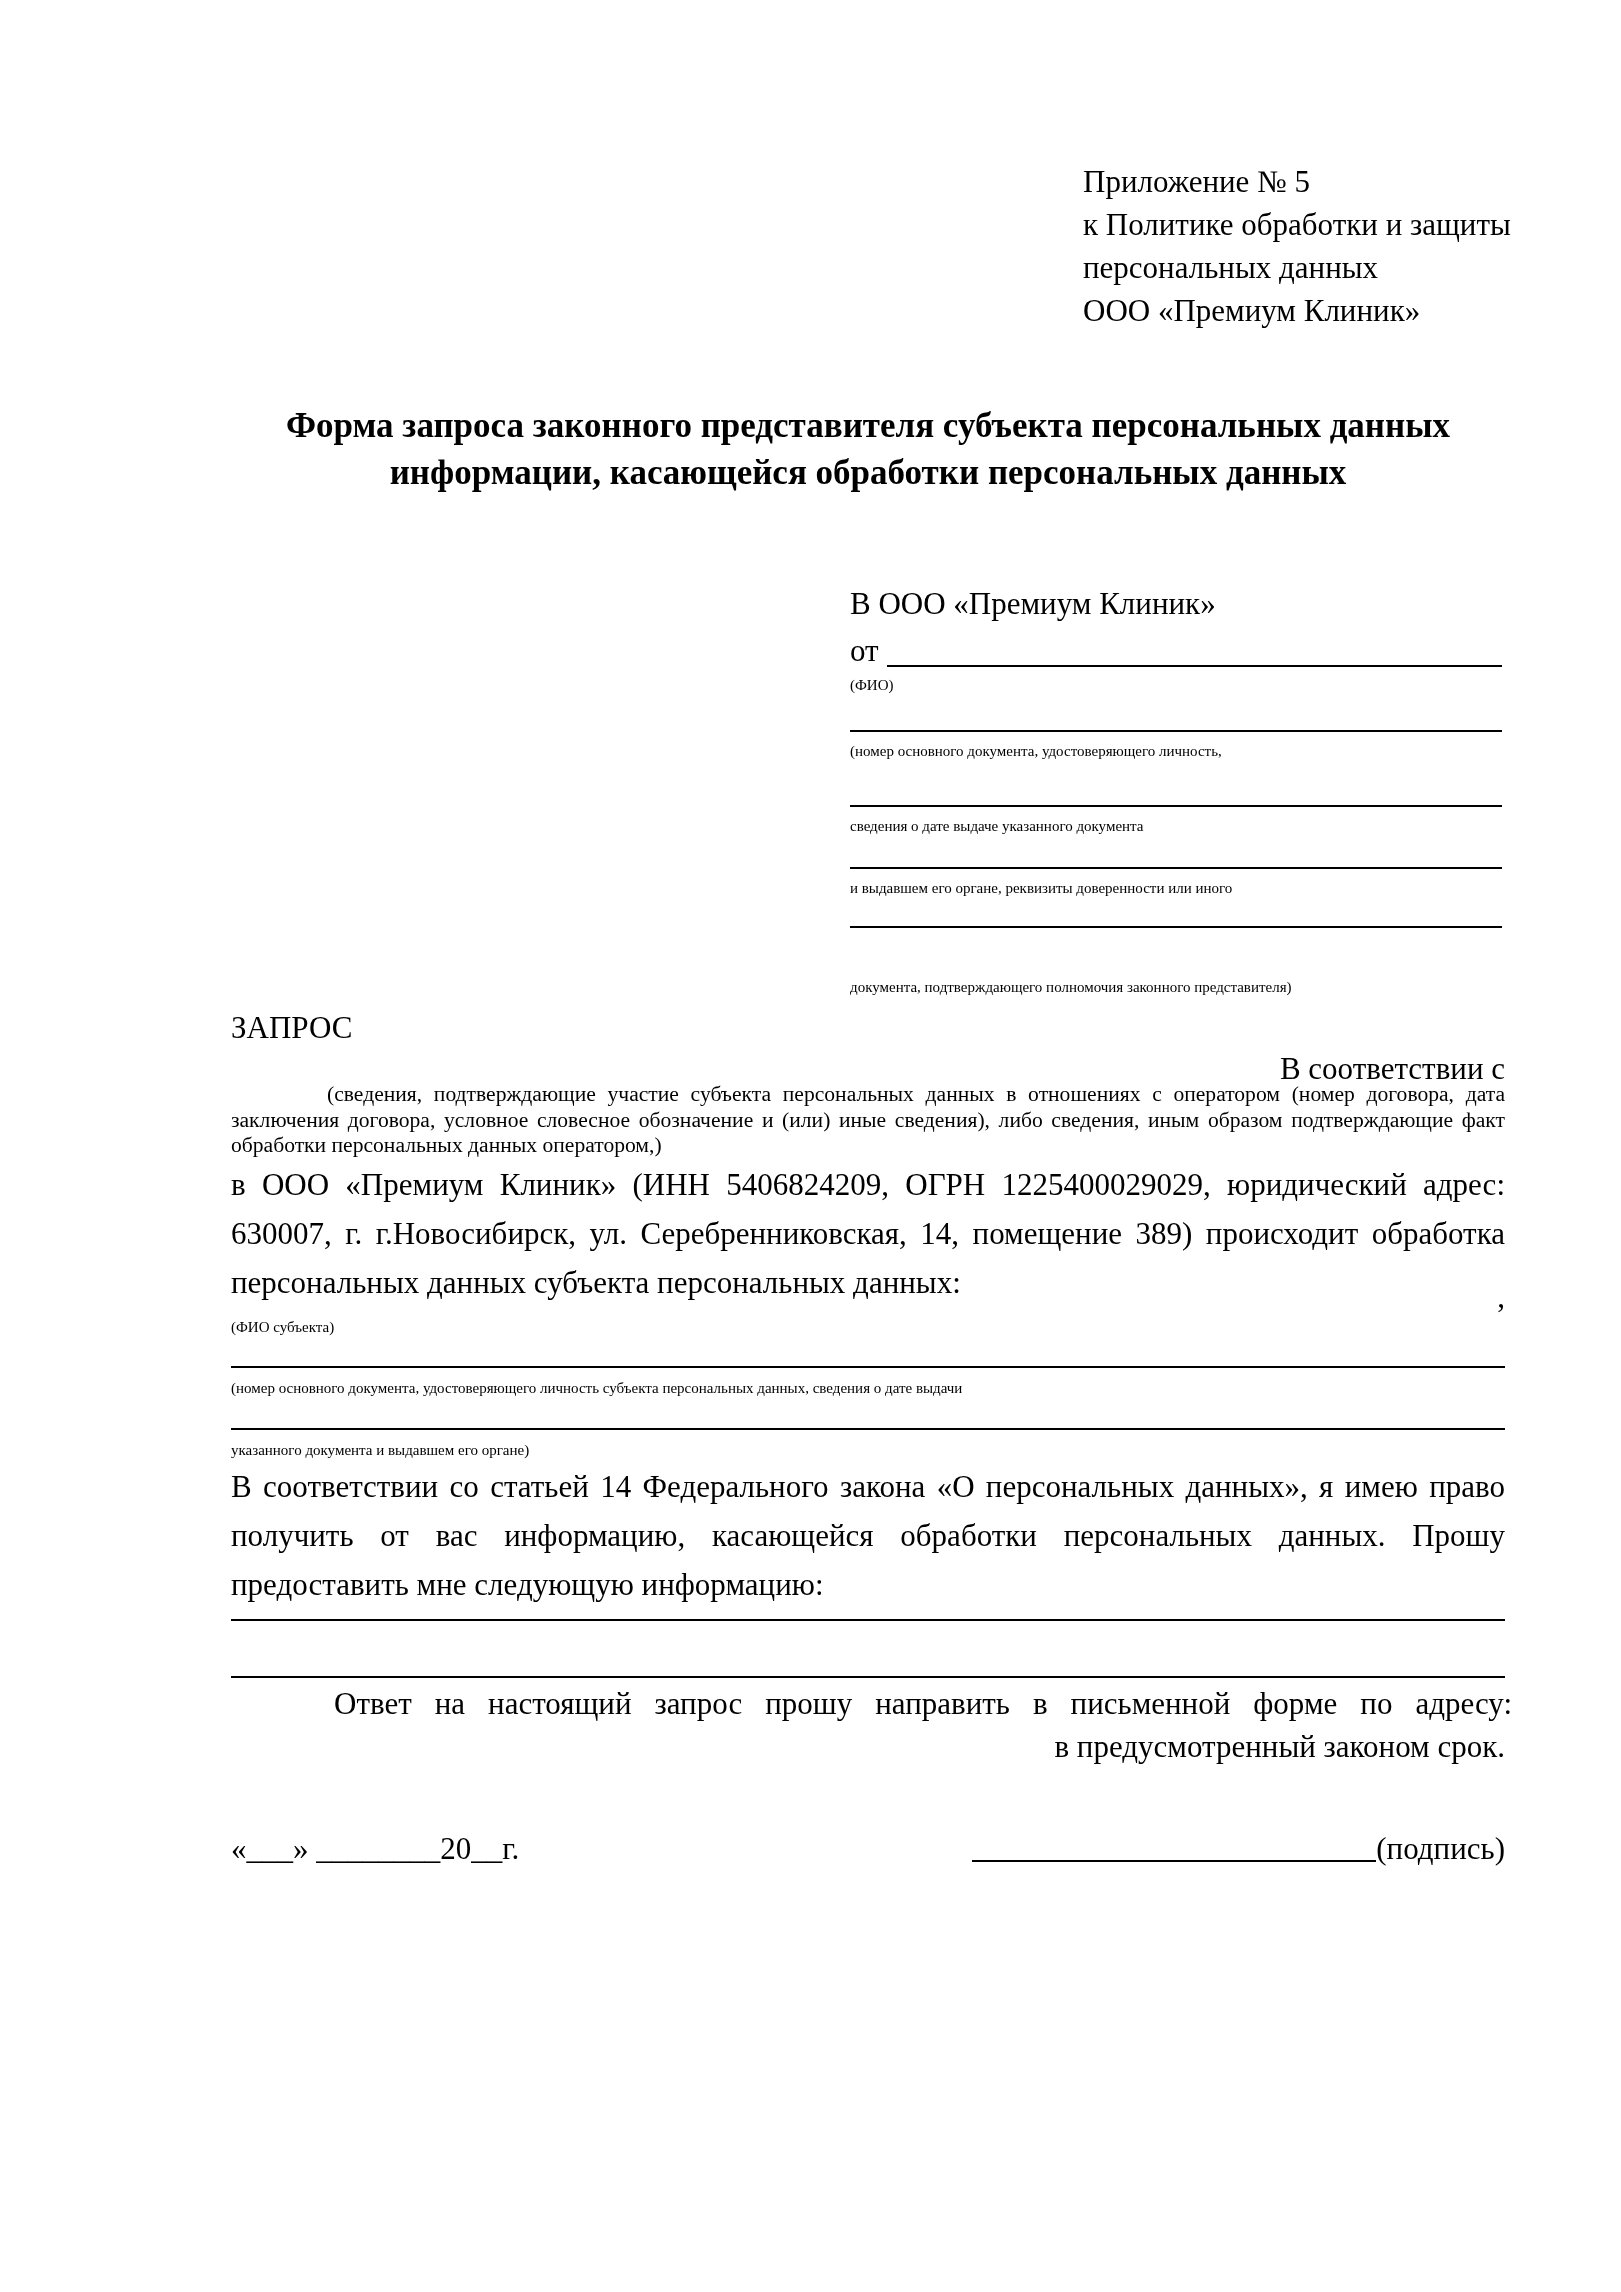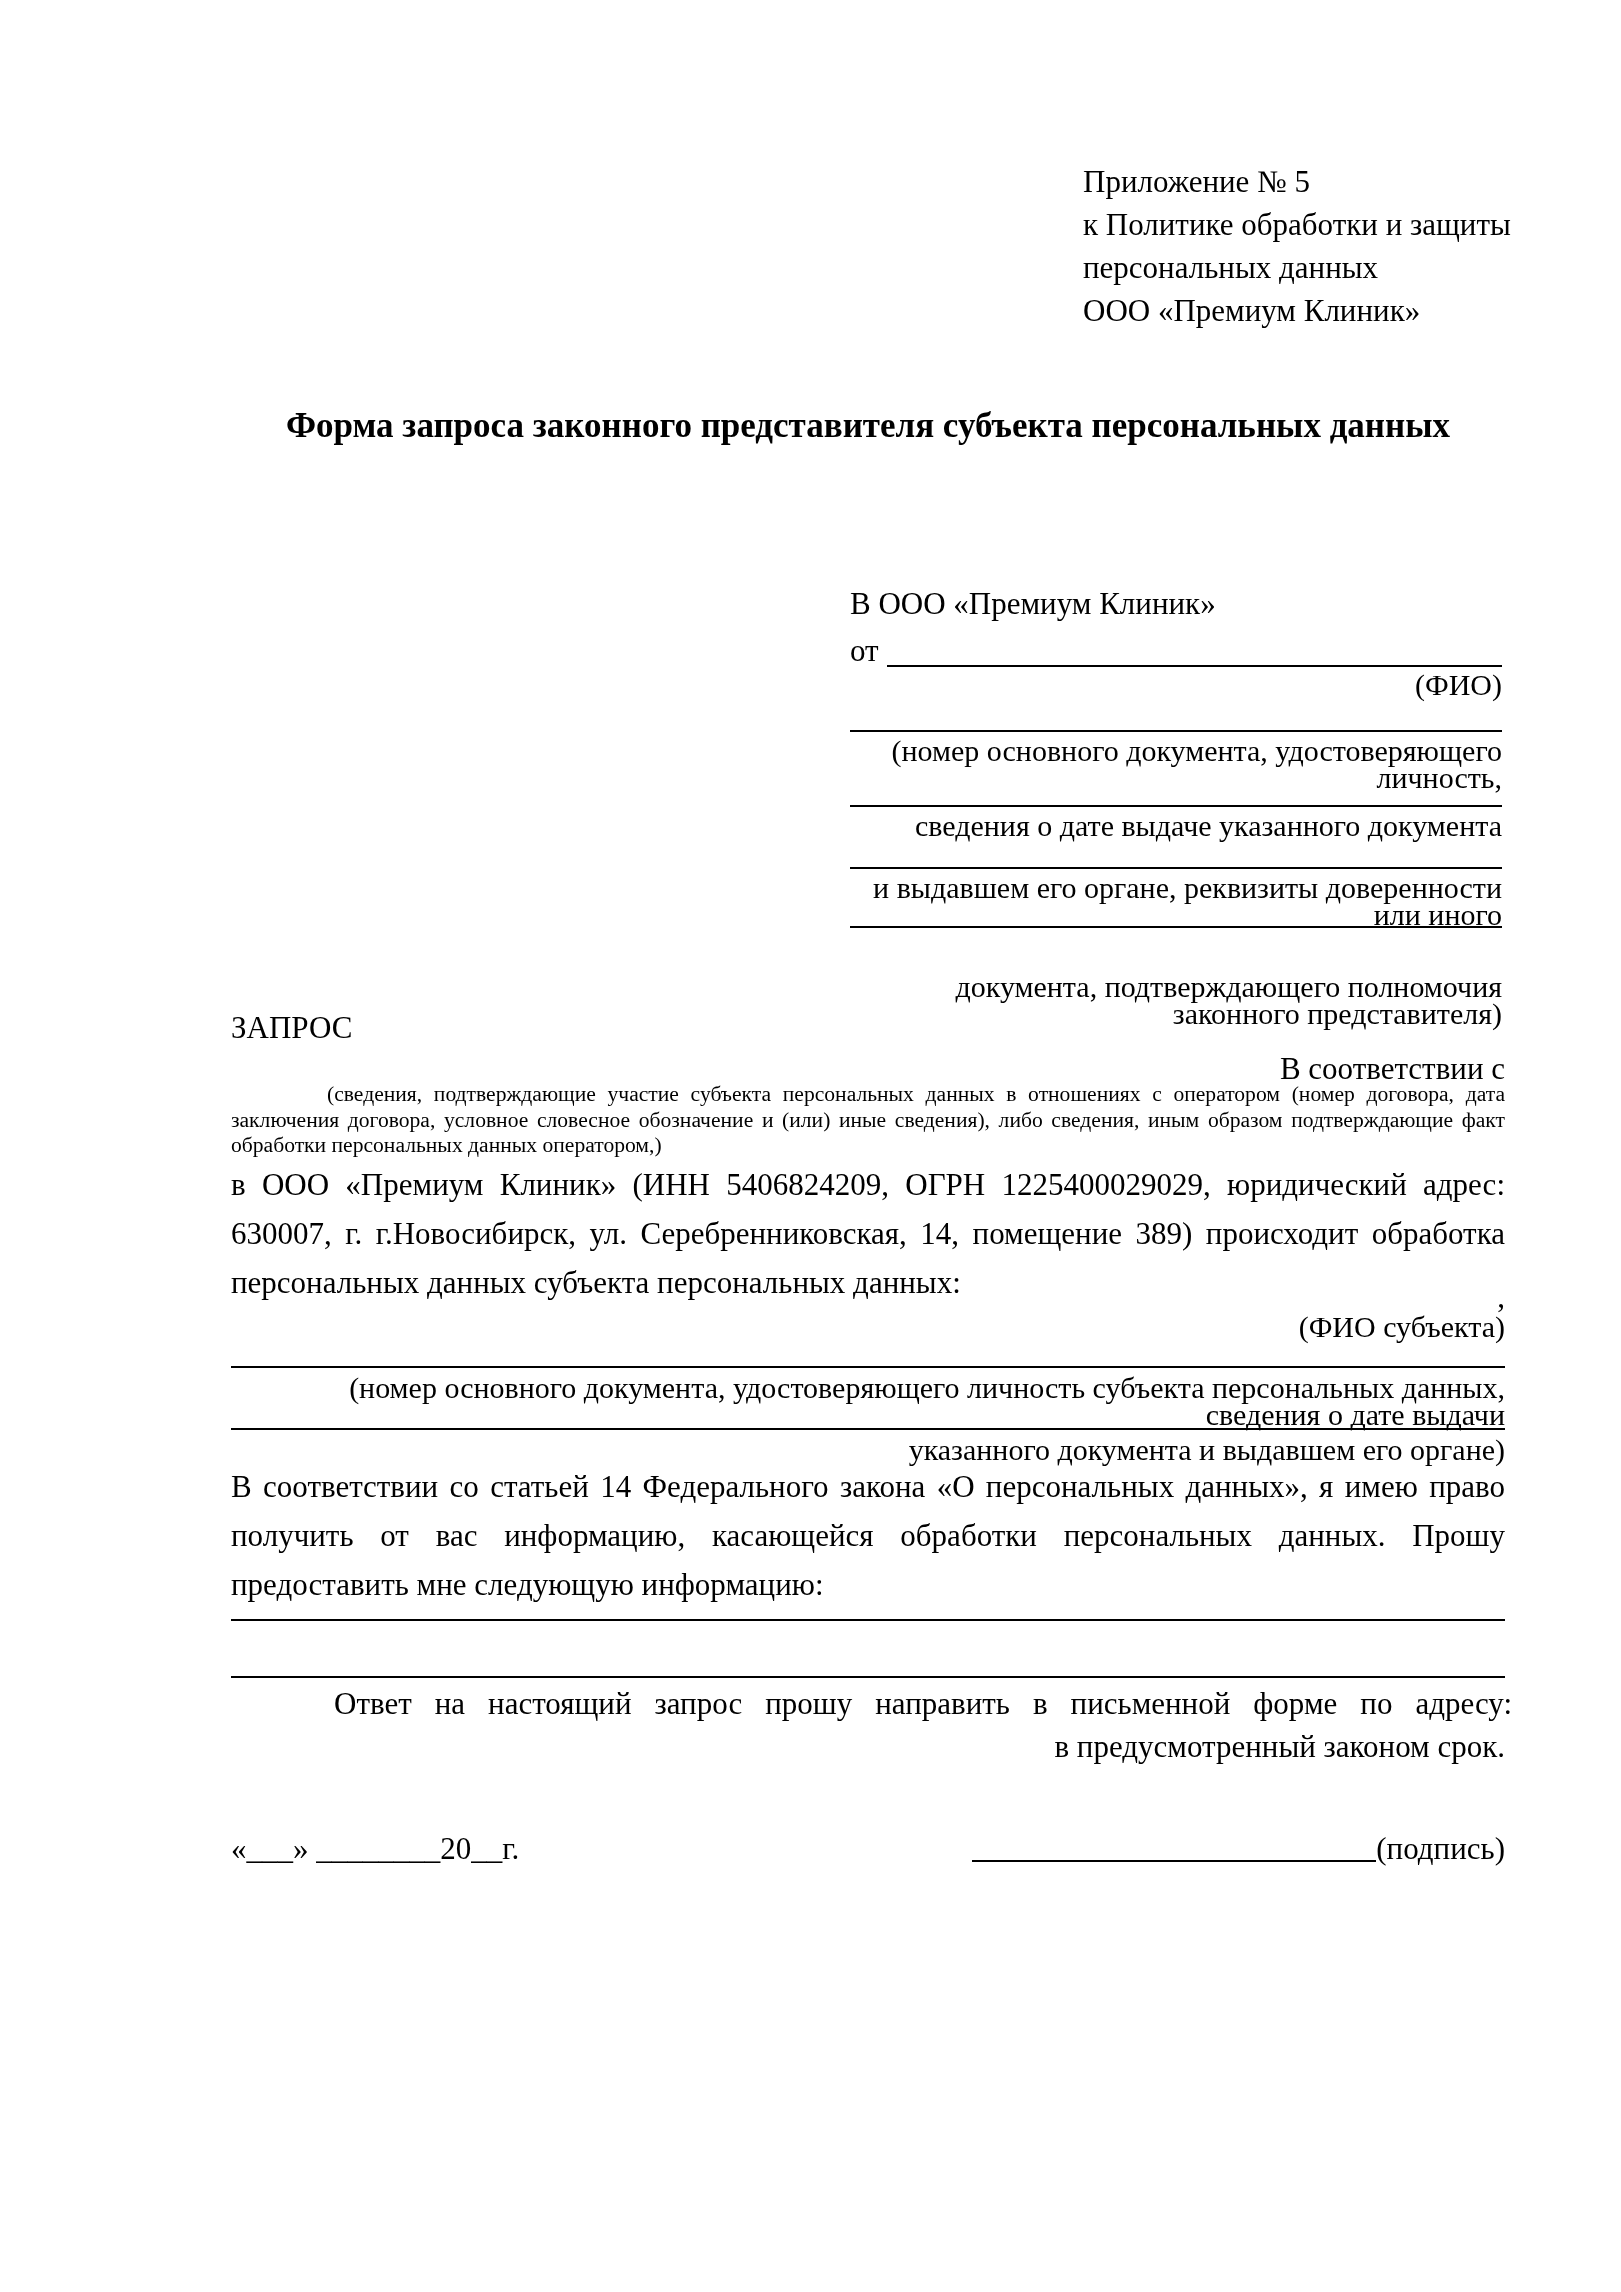"информации, касающейся обработки" div { html: none -> <div>информации, касающейся обработки персональных данных</div> }
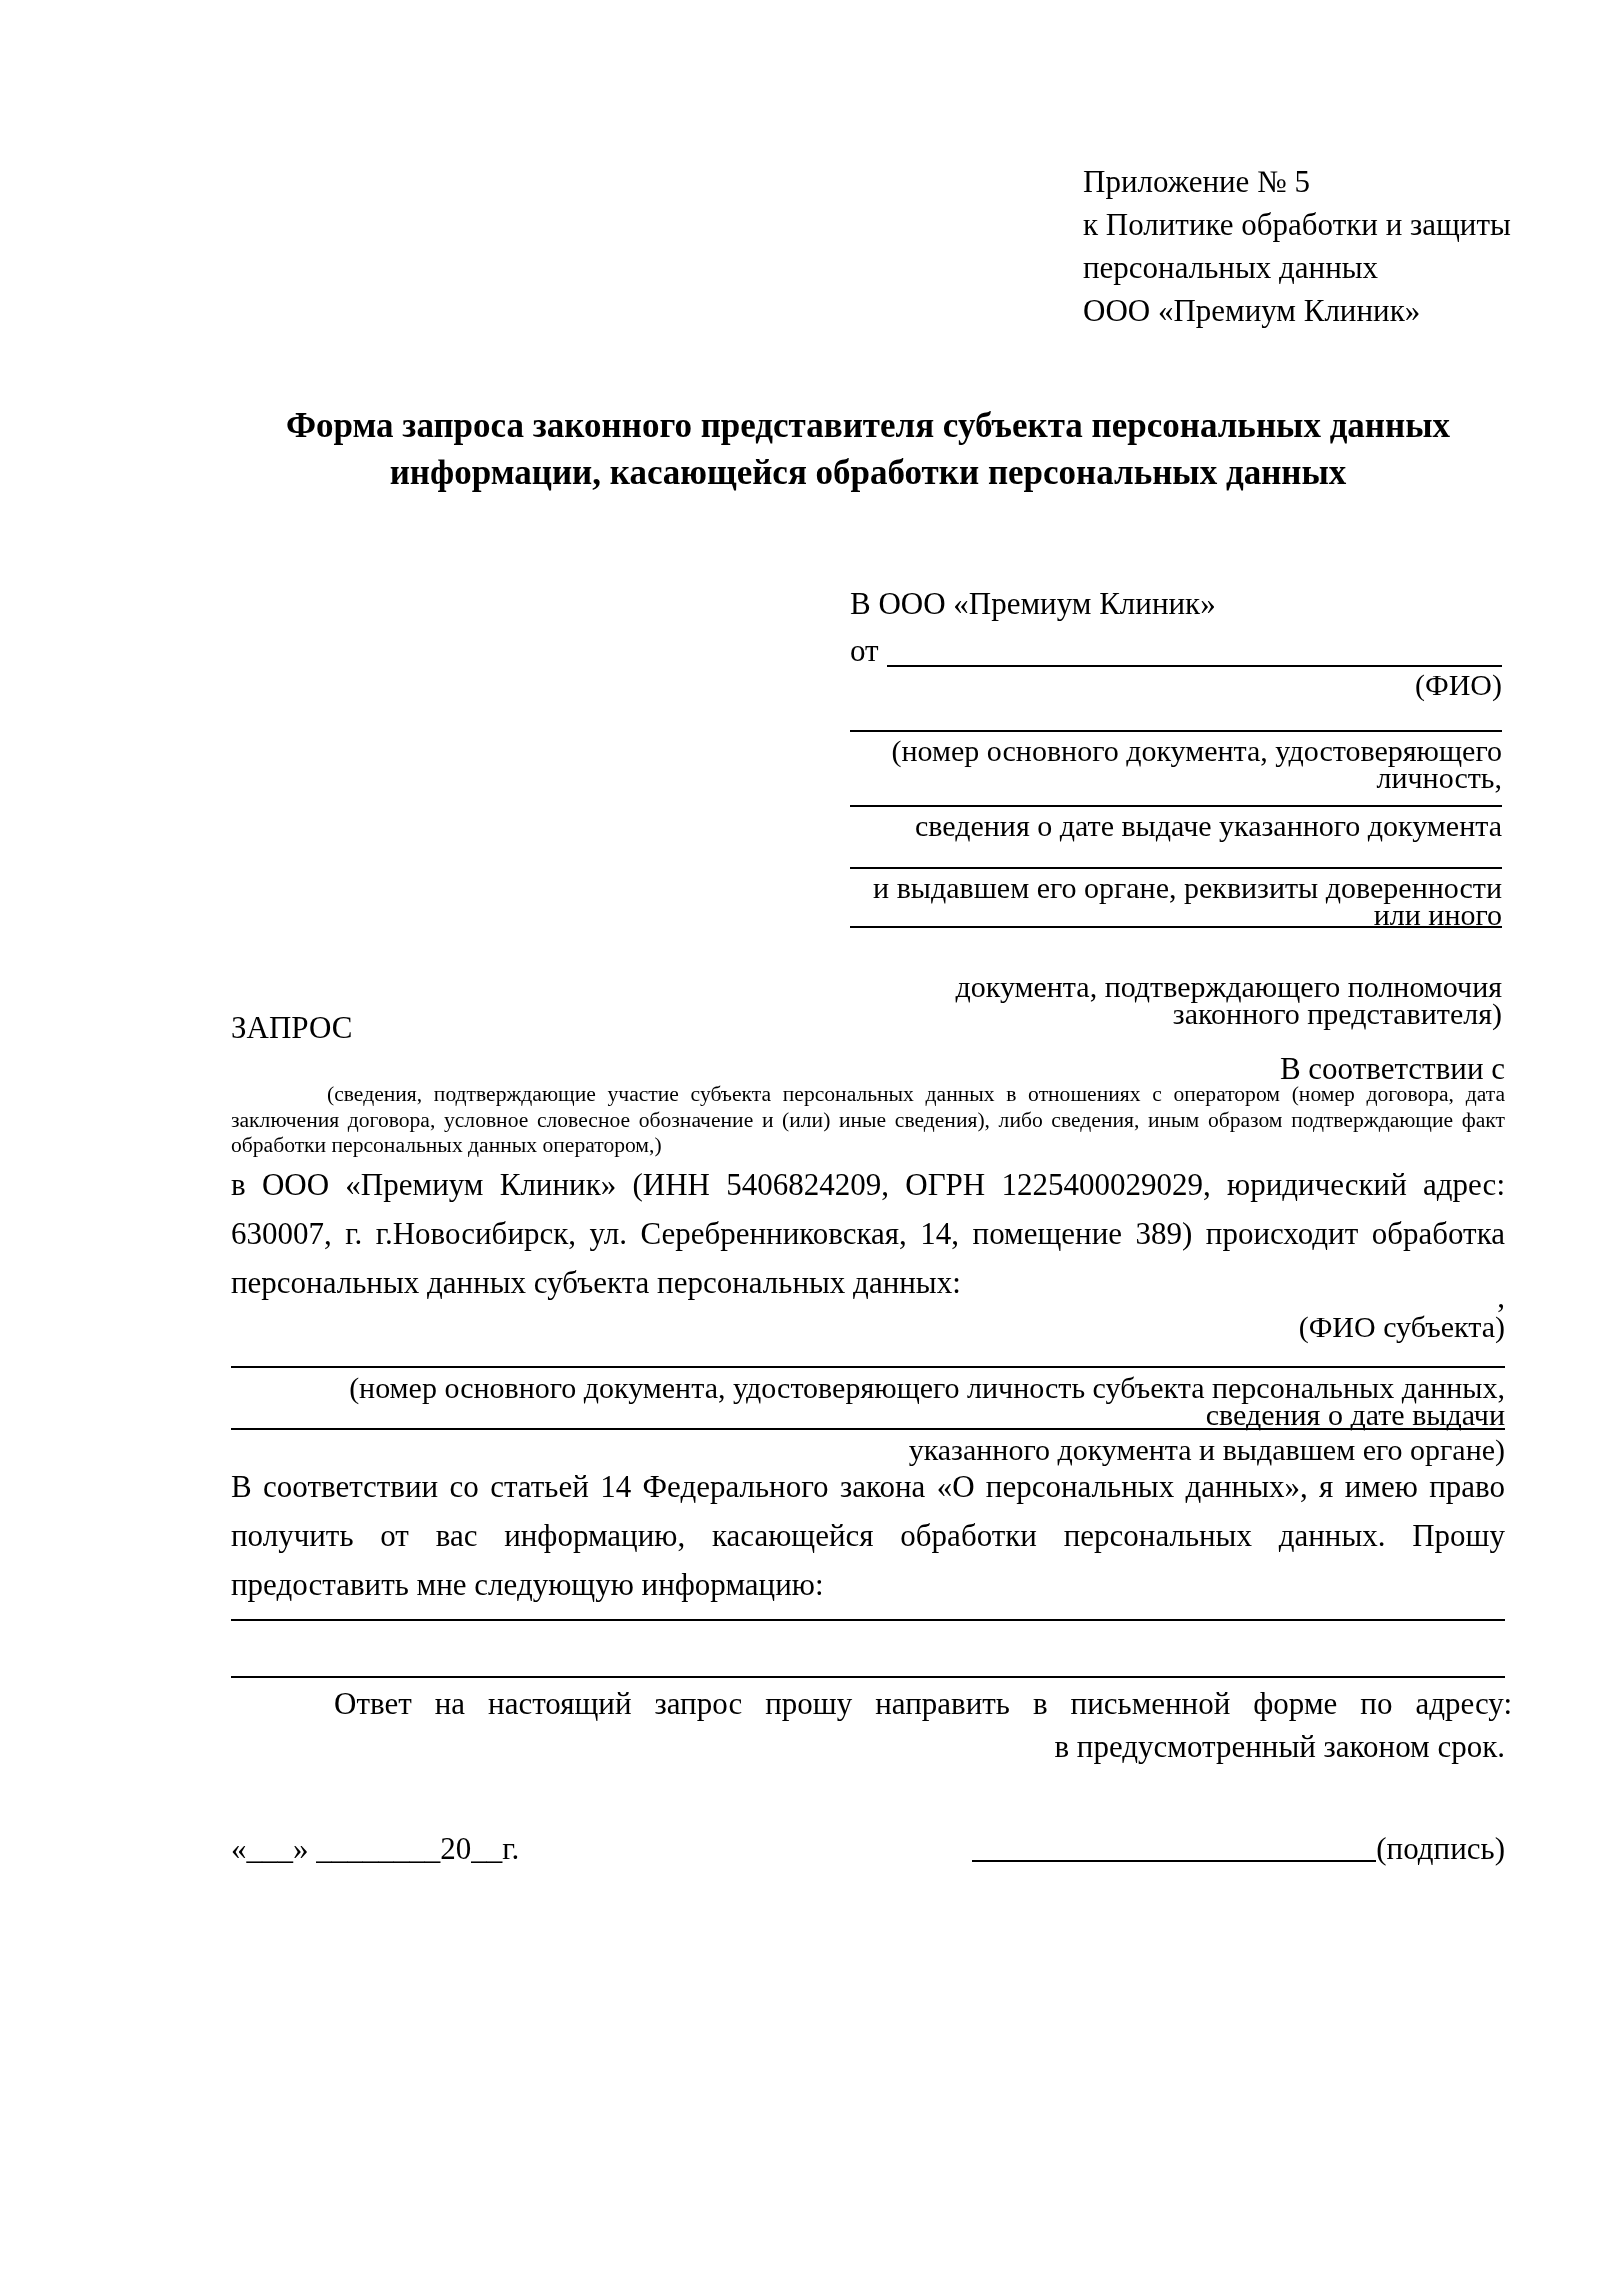"(ФИО)" .cap { font-size: 30px -> 15px; text-align: right -> left }
